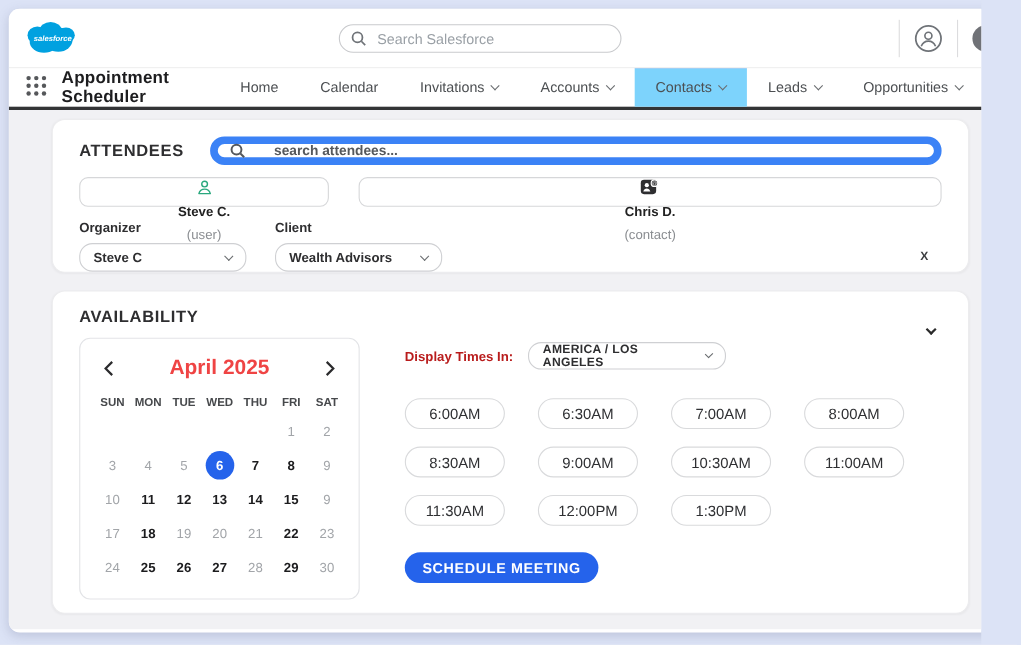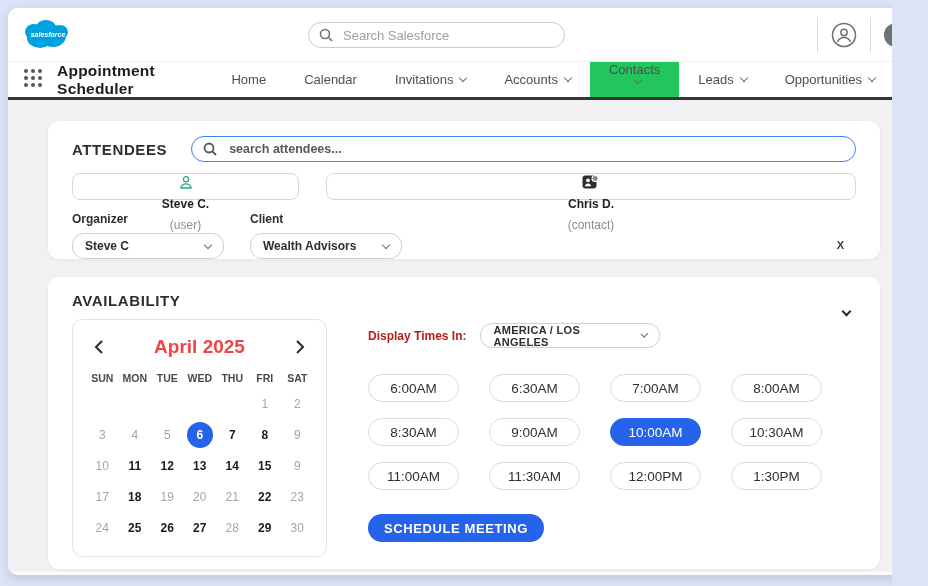"Contacts" .nav-item.active { background: #22c55e -> #7dd3fc; flex-direction: column -> none }
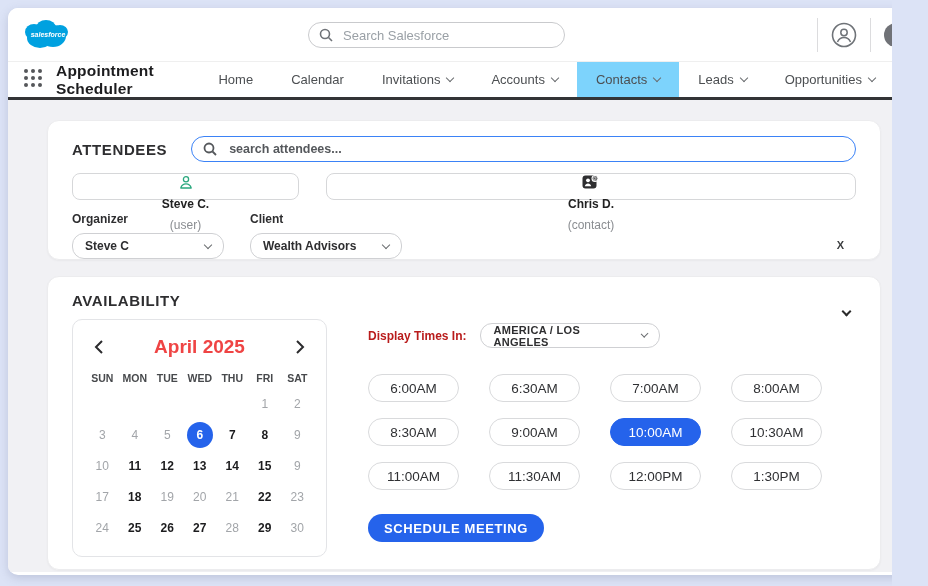"ATTENDEES" .content { padding-top: 20px -> 8px }
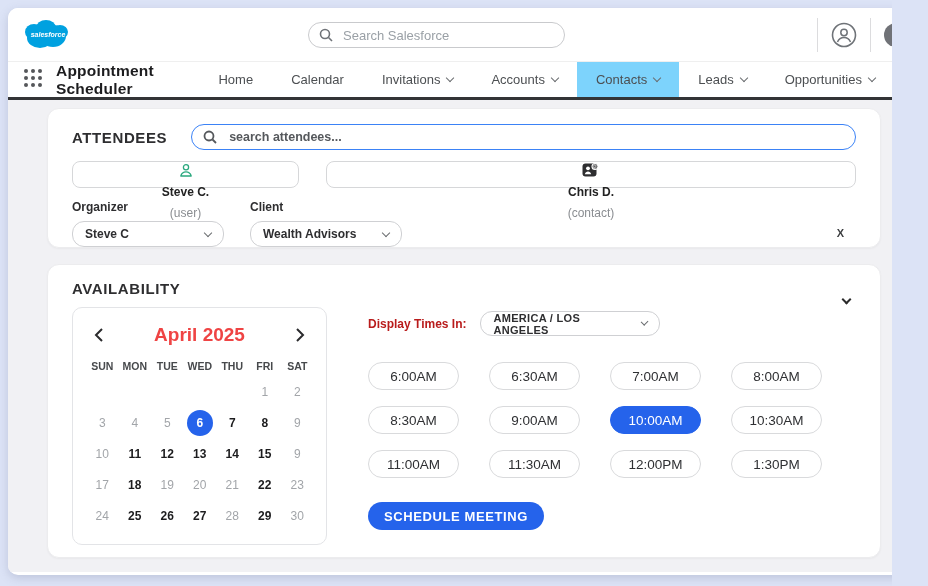"search attendees..." .att-search { border: 1px solid #3b82f6 -> 7px solid #3b82f6; gap: 10px -> 24px }
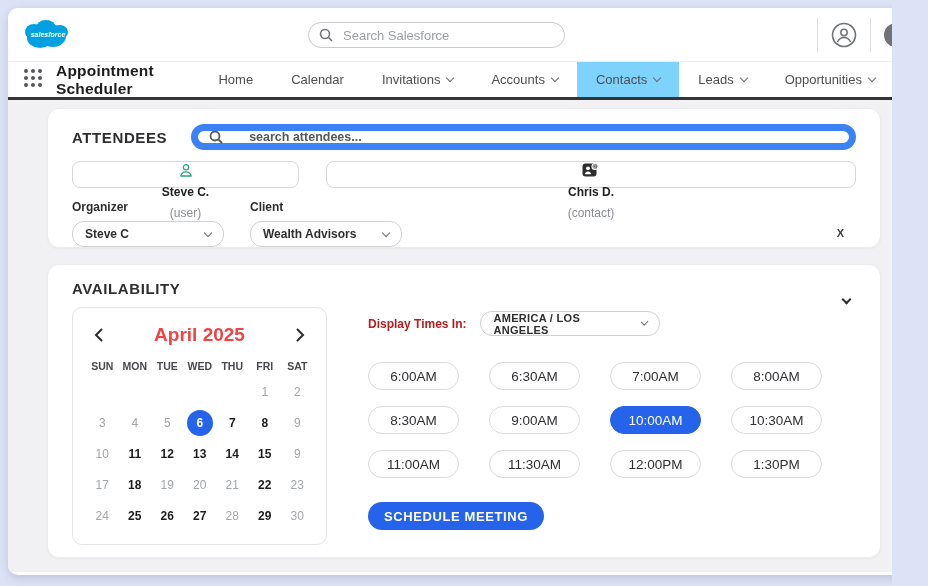"10:00AM" button.slot { html: <button>10:00AM</button> -> none }
